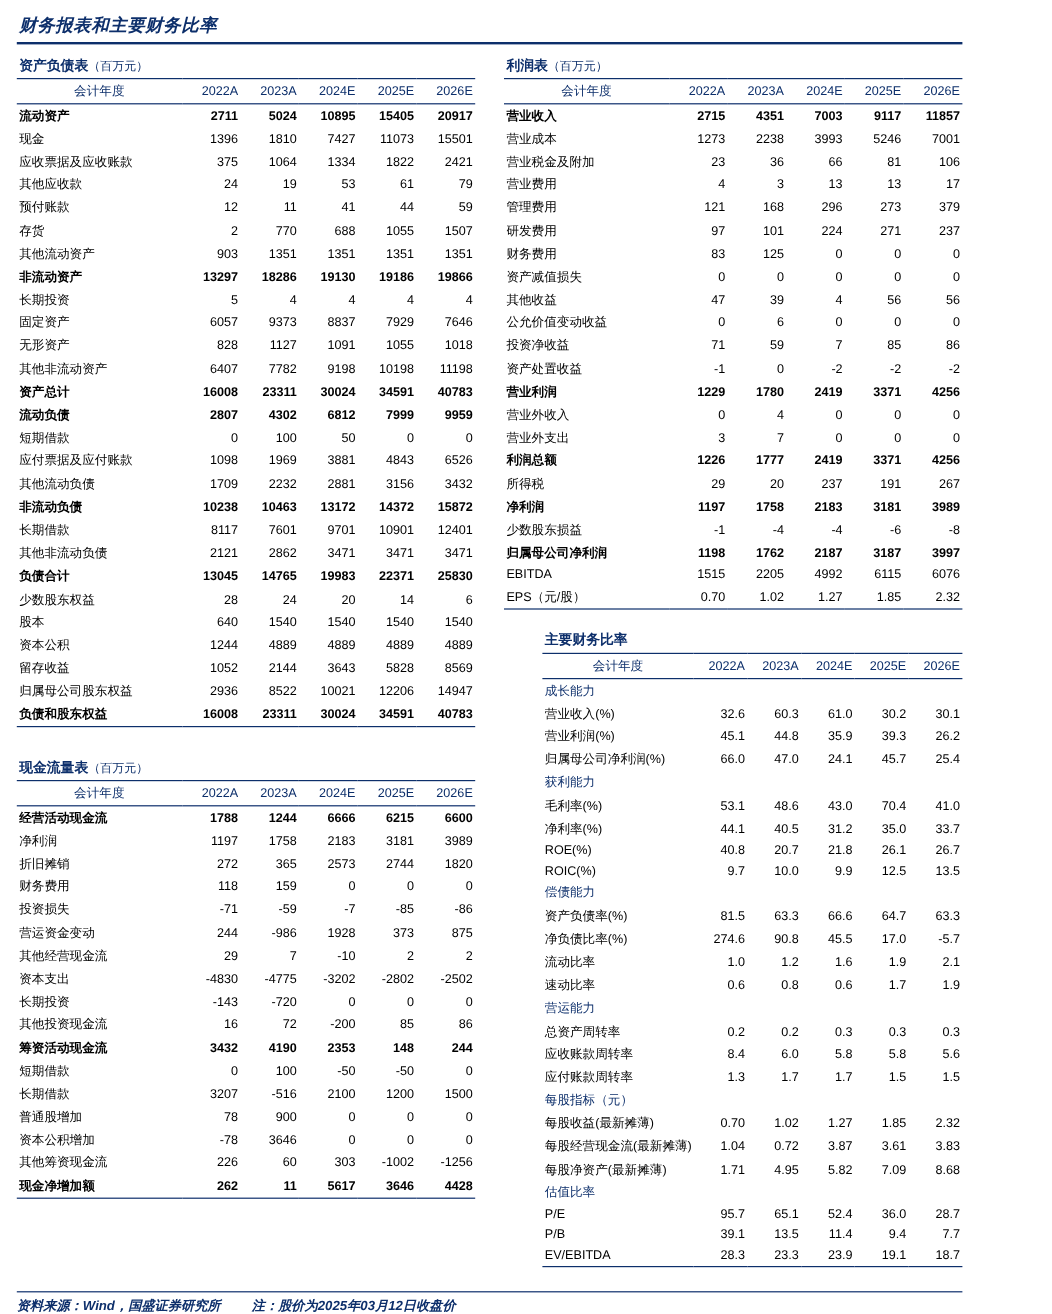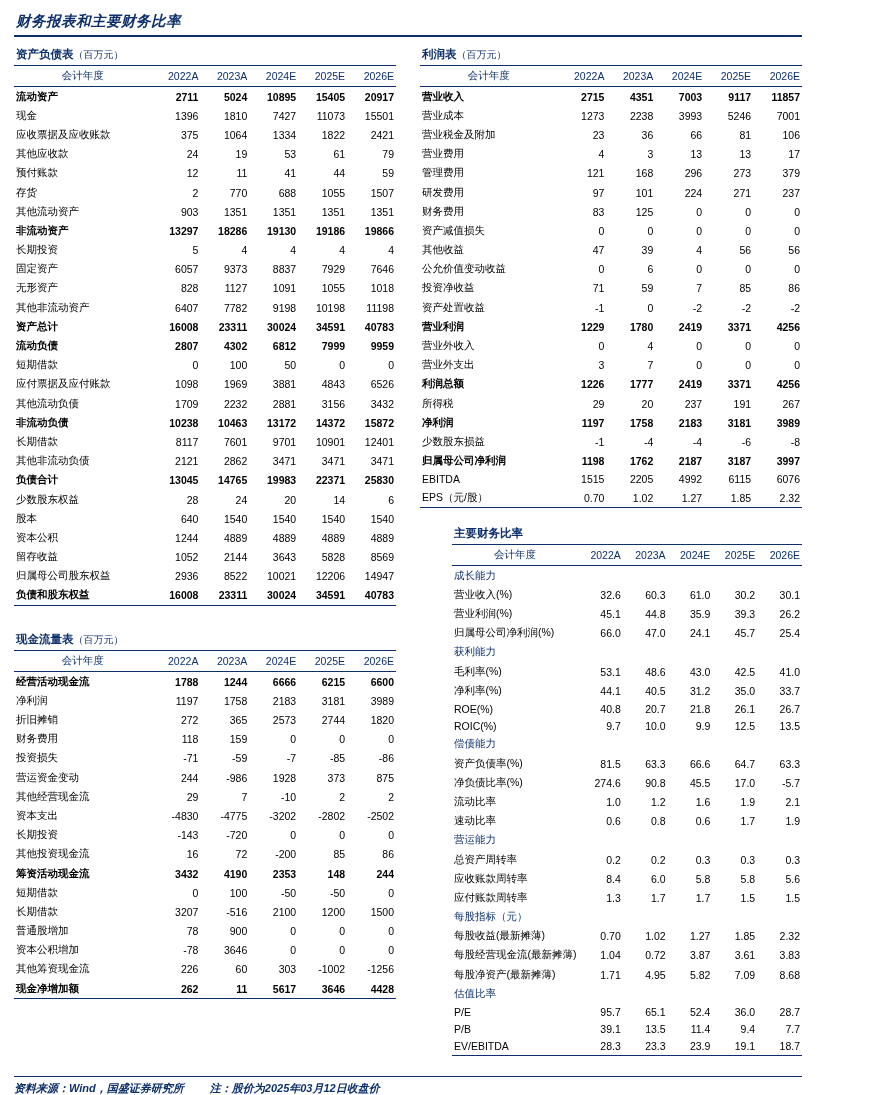"42.5" td { text: 42.5 -> 70.4 }
